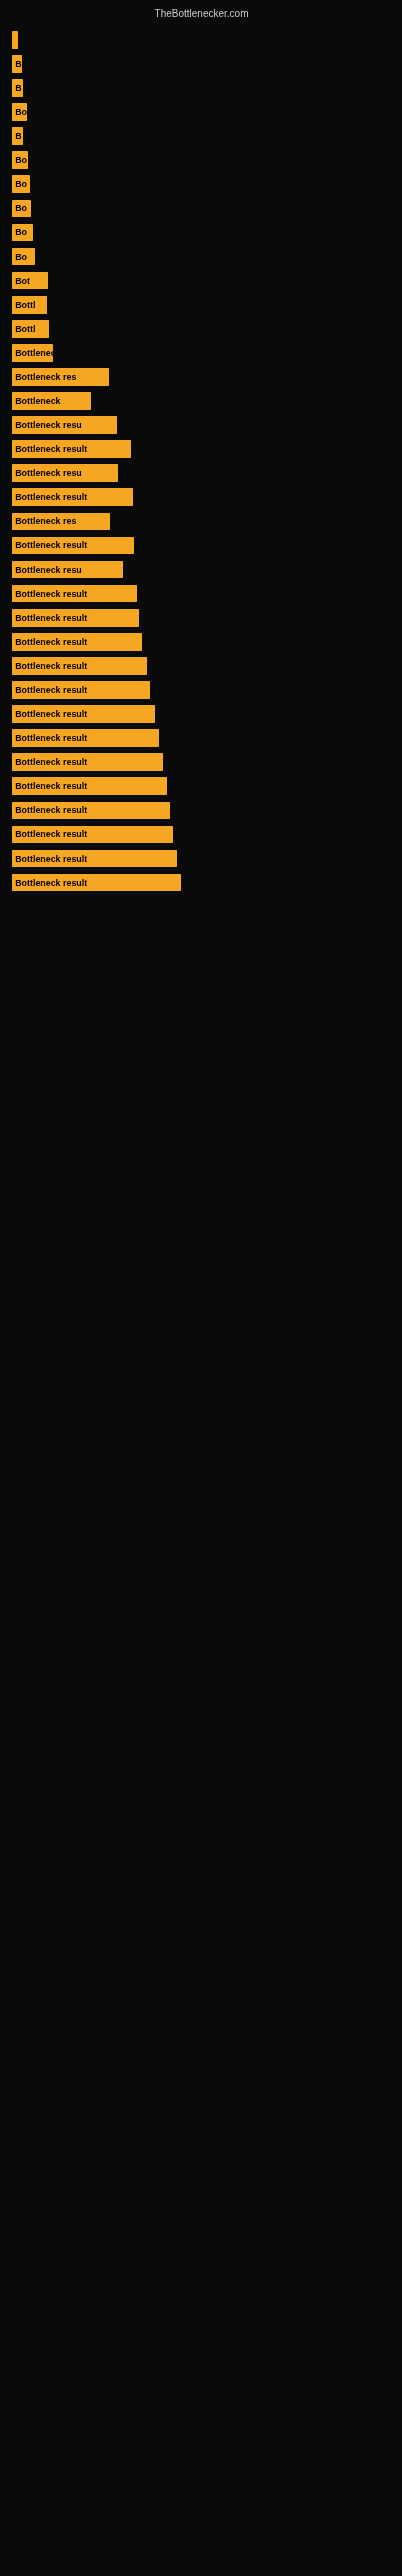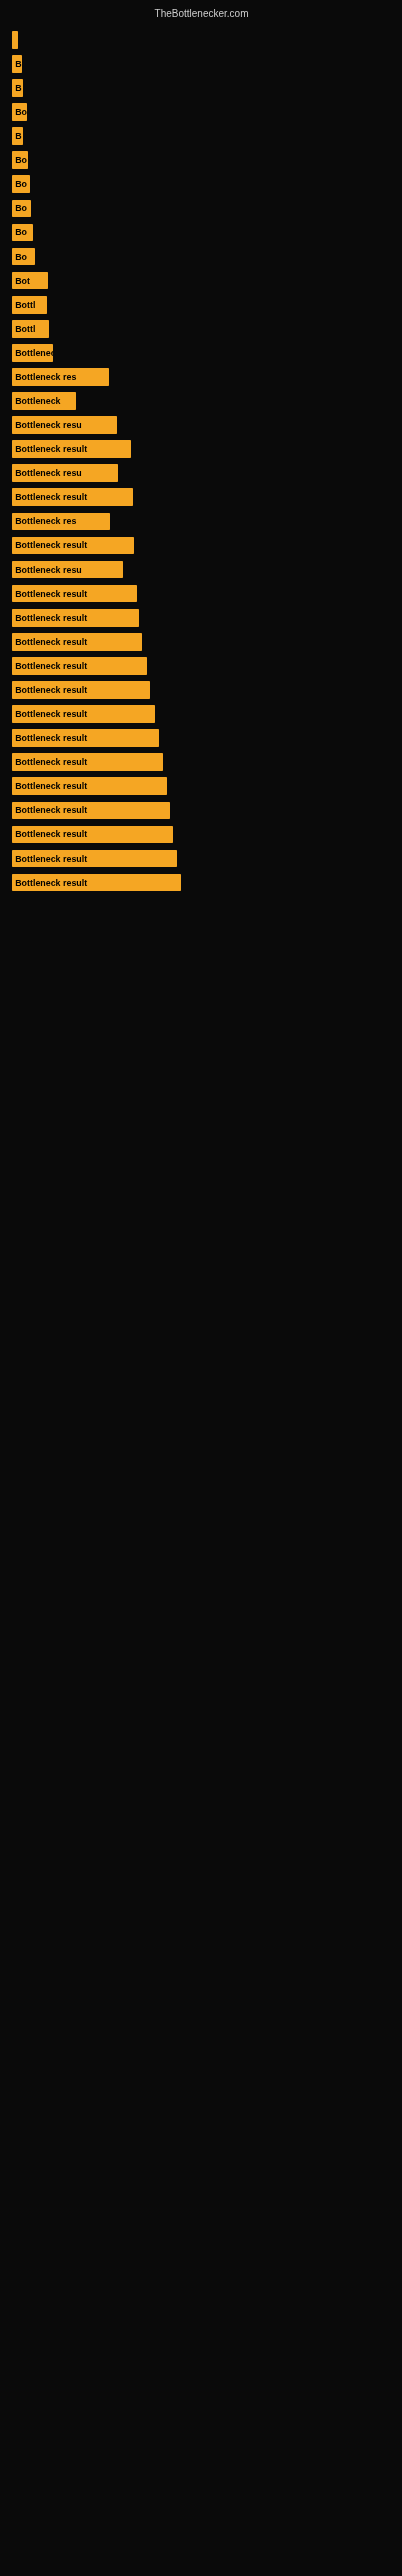"Bottleneck" div.bar { width: 64px -> 79px }
